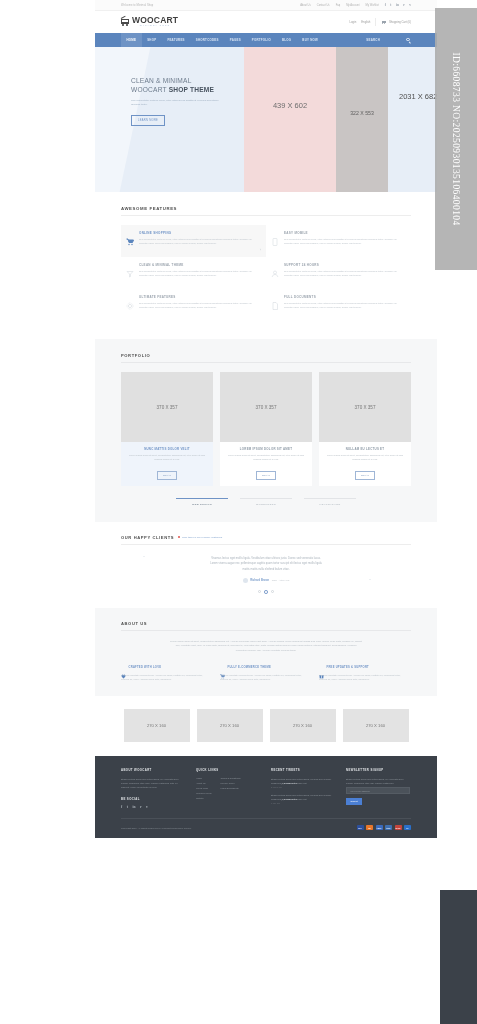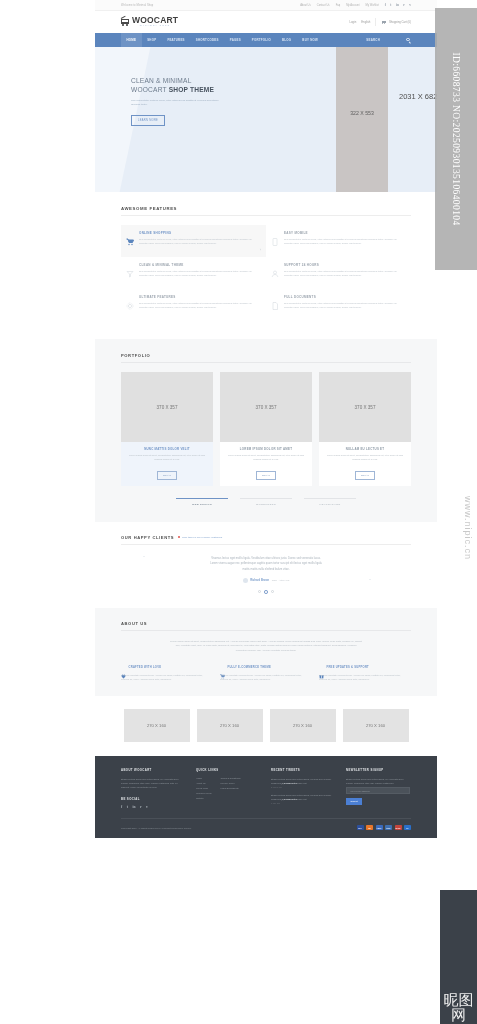"439 X 602" div.ph-pink { html: none -> <div> <span>439 X 602</span> </div> }
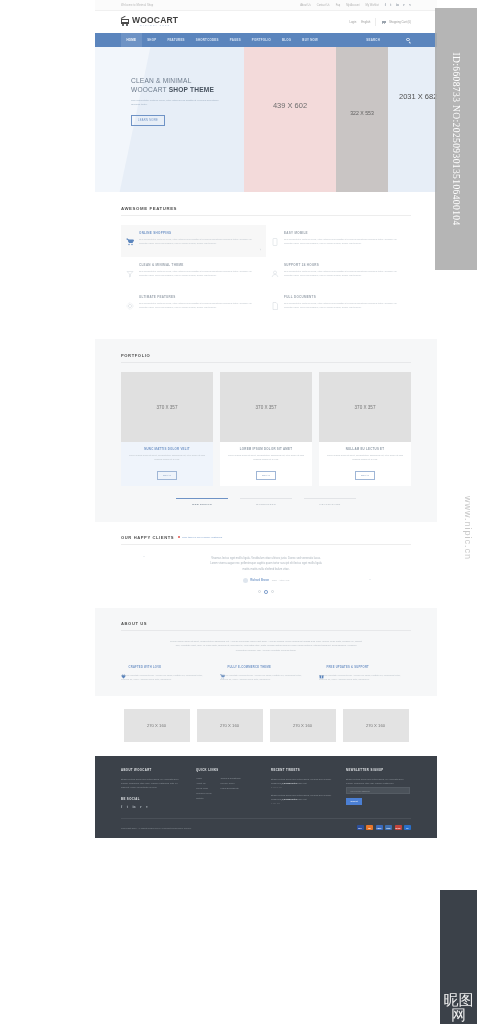"昵图网" div.wm-right { html: <div> <div>www.nipic.cn</div> <div>昵图网</div> </div> -> none }
